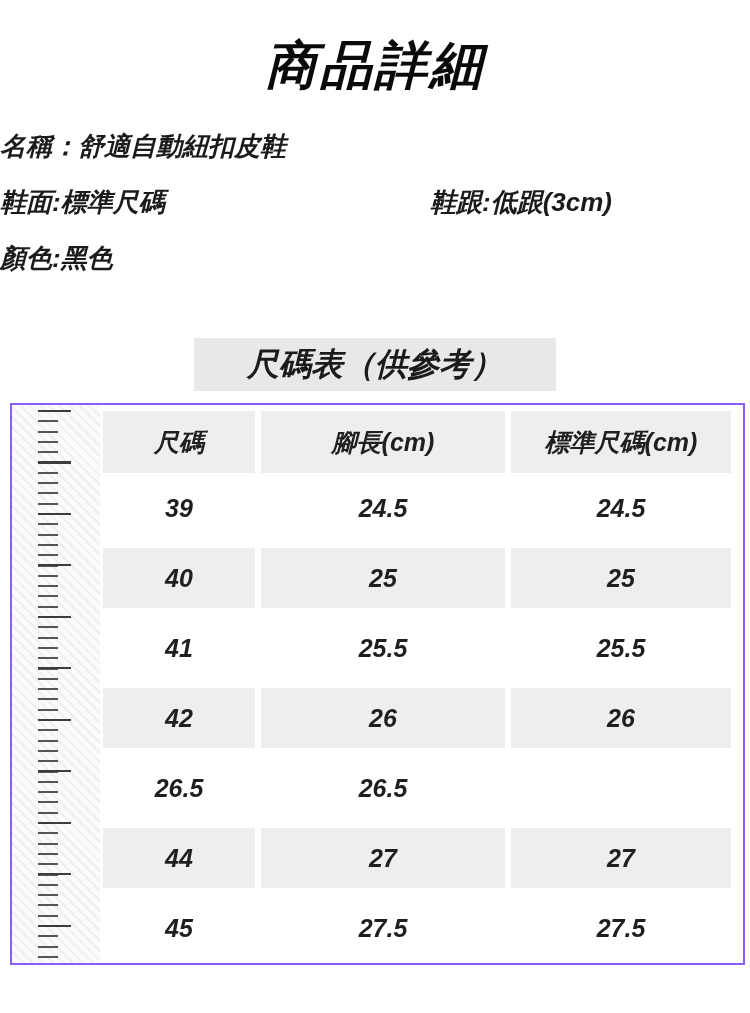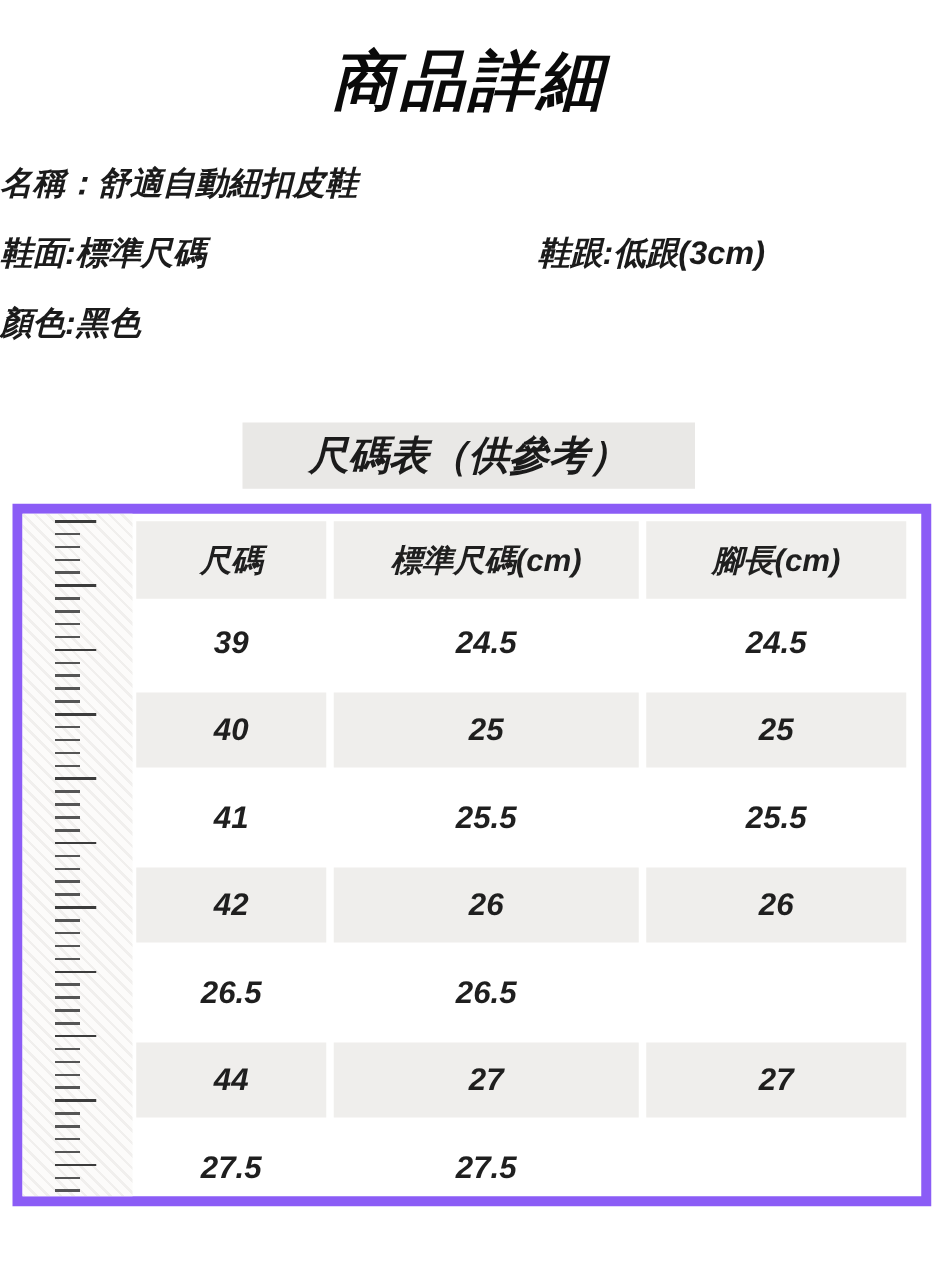"尺碼" .table-wrap { border: 8px solid #8b5cf6 -> 2px solid #8b5cf6 }
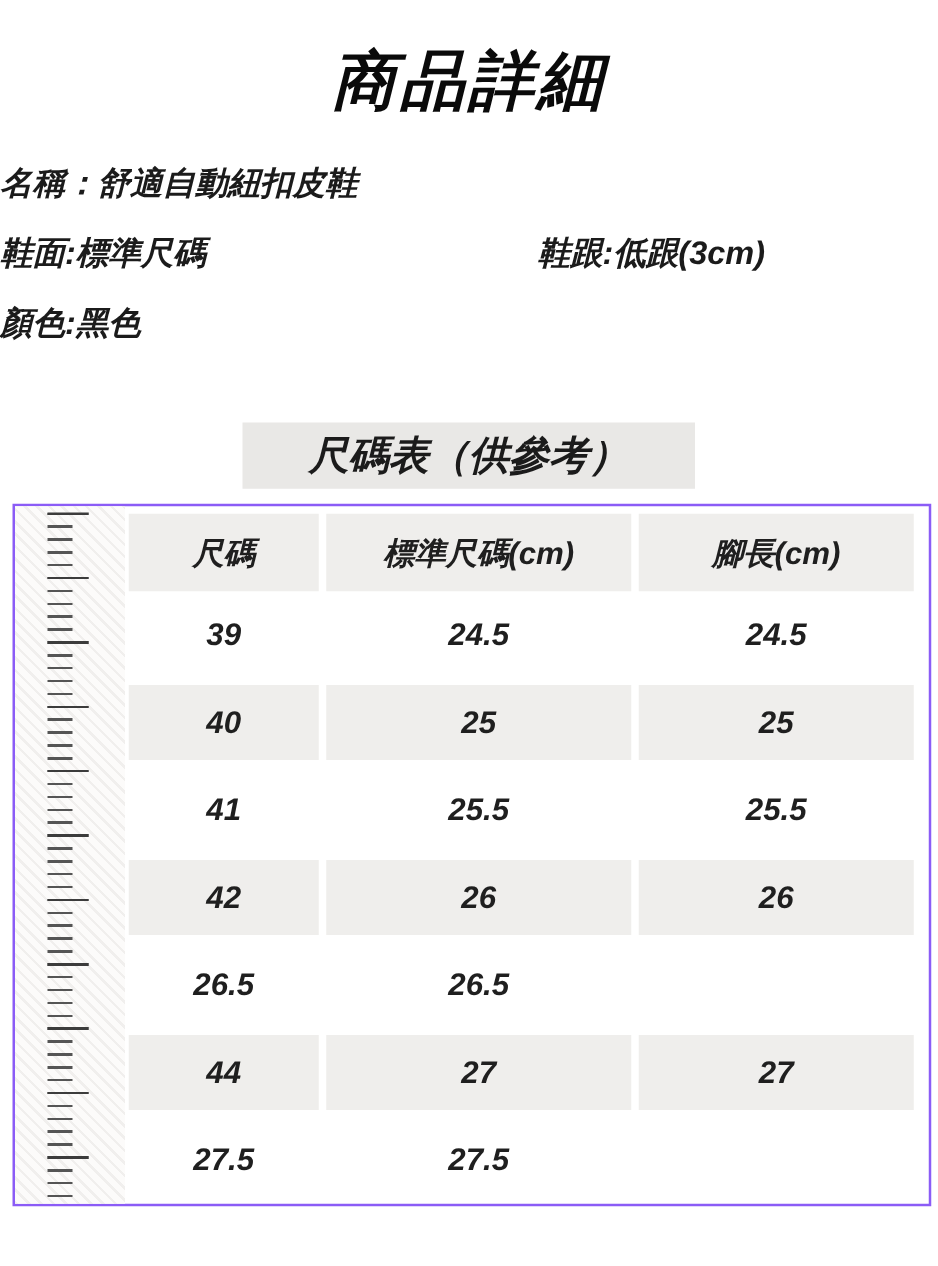"標準尺碼(cm)" div.t-cell { order: before "腳長(cm)" -> after "腳長(cm)" }
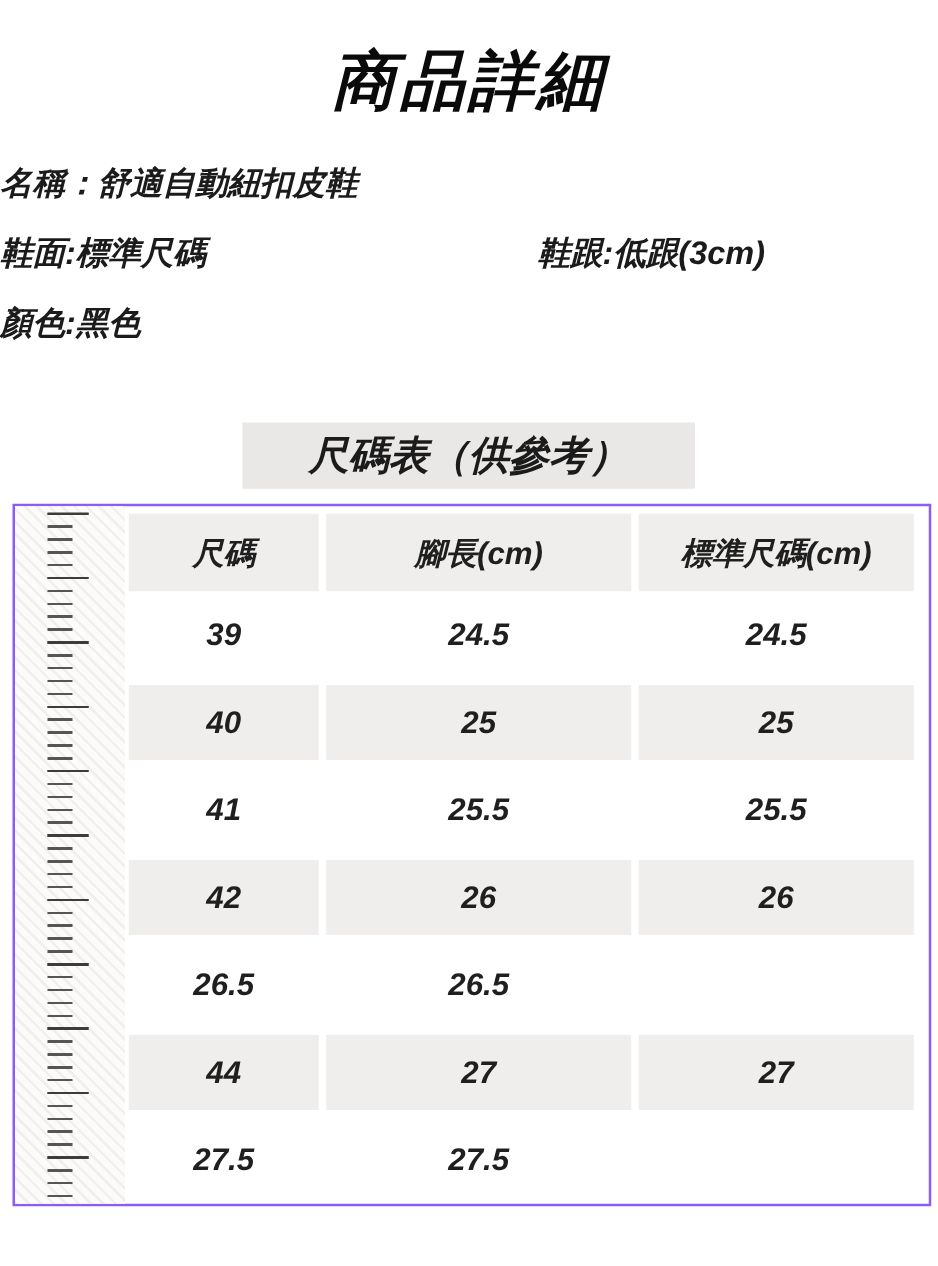"45" div.t-cell { html: none -> <div>45</div> }
